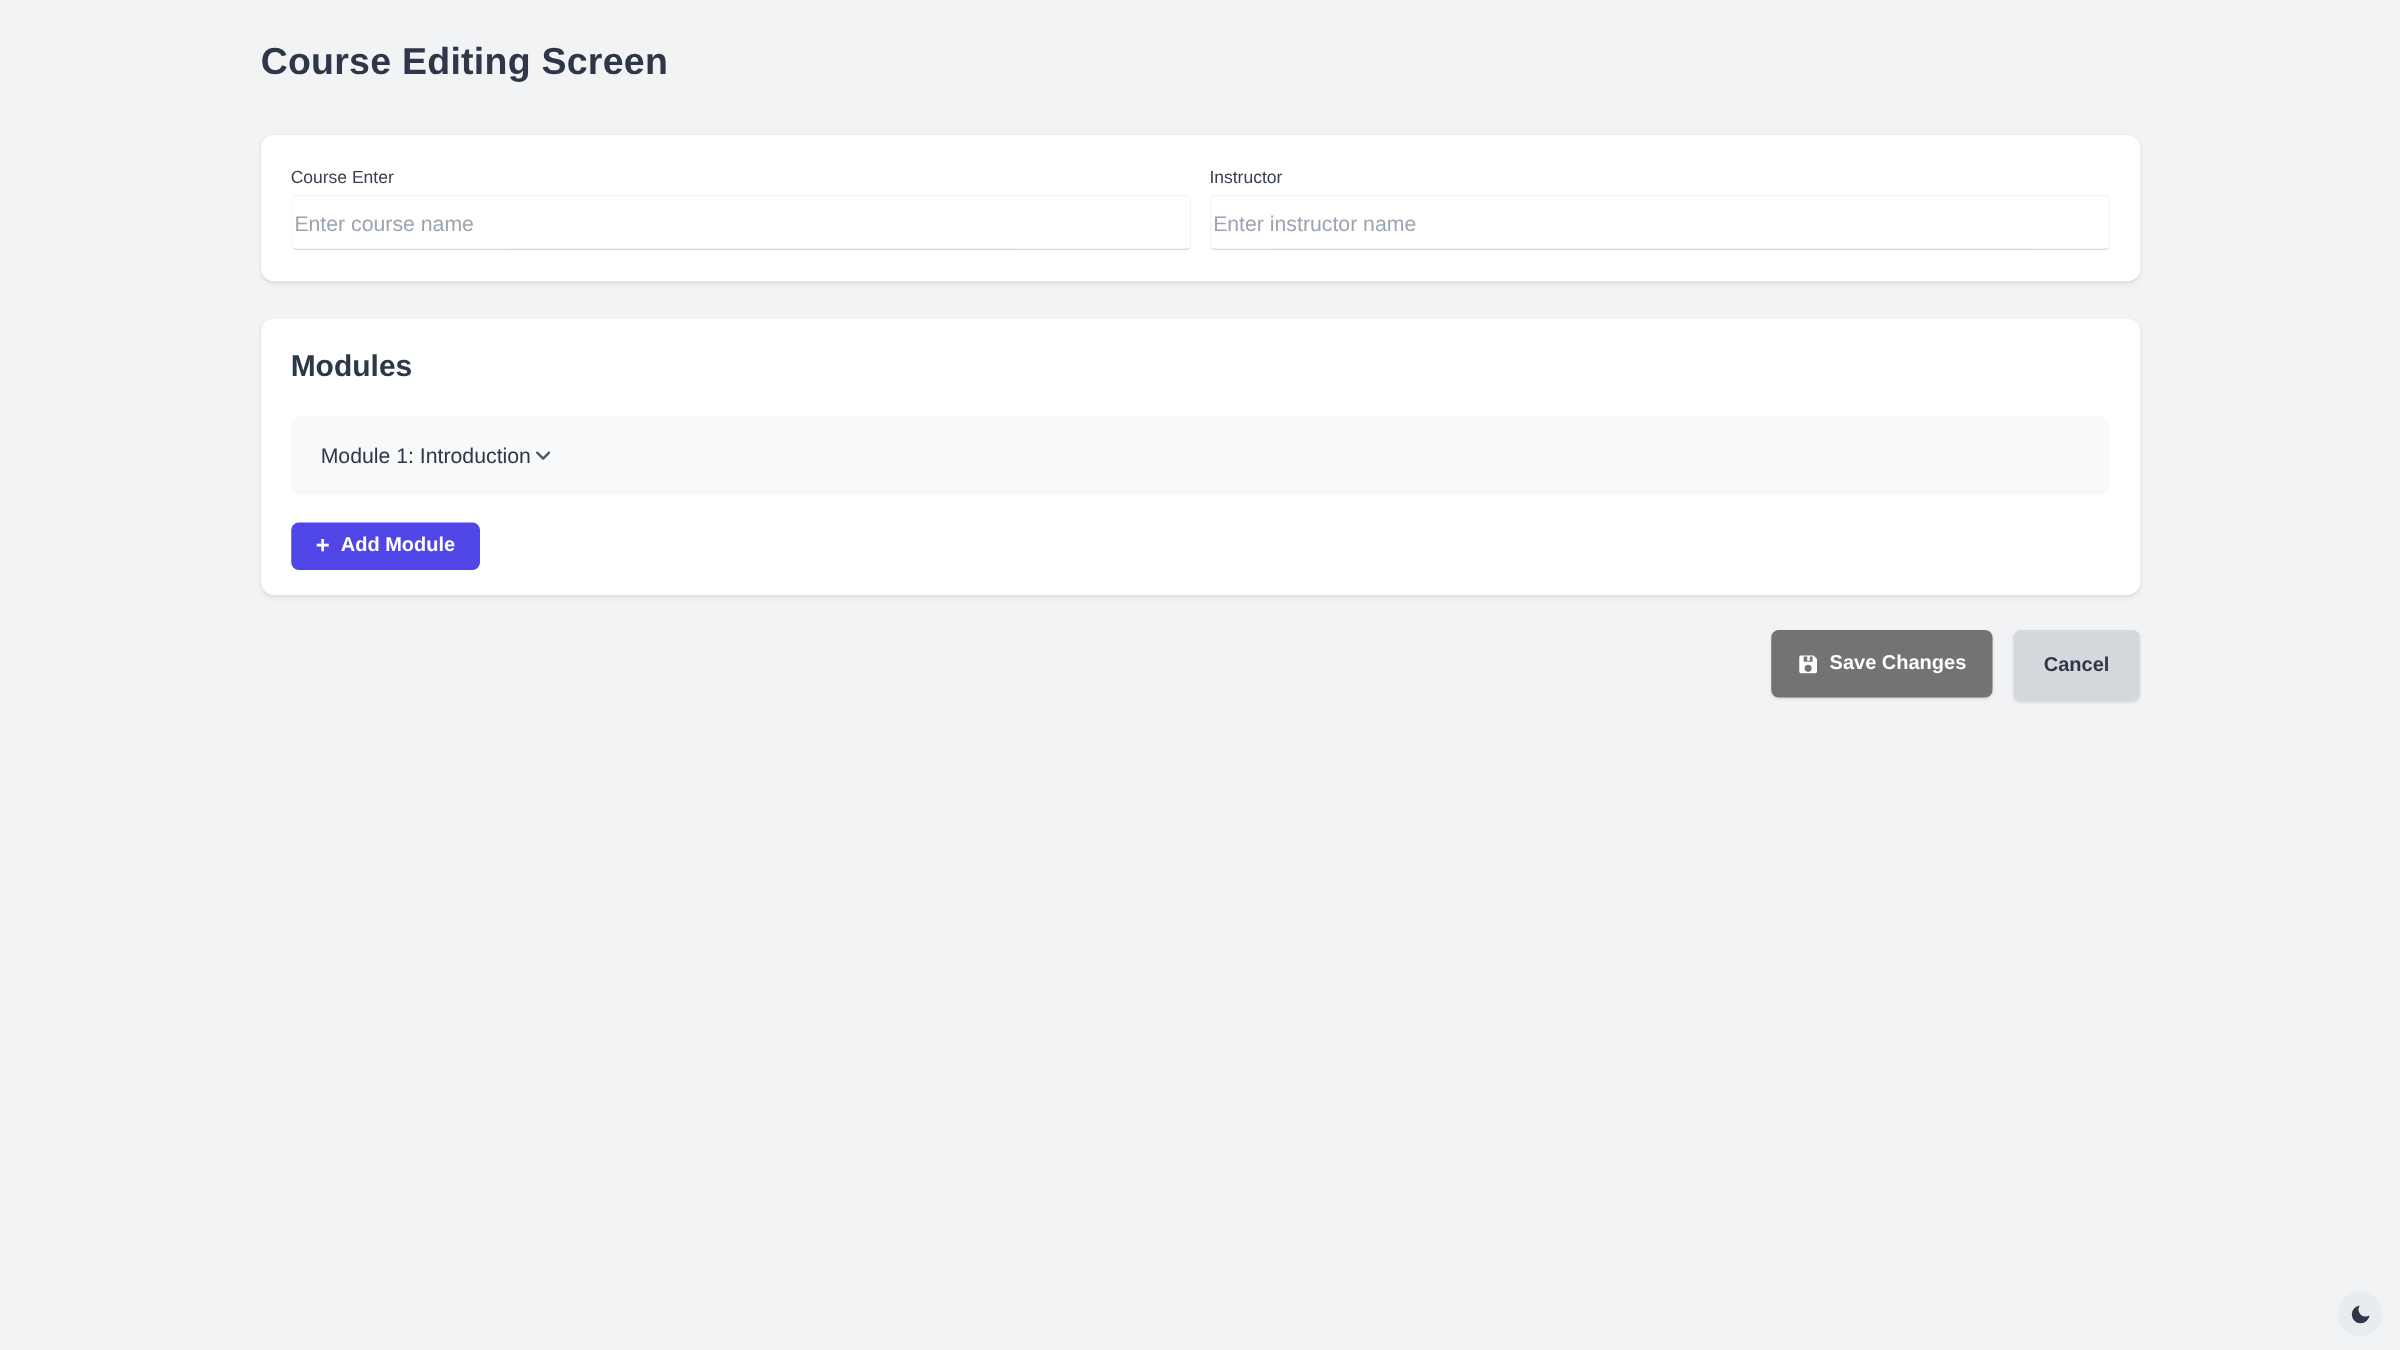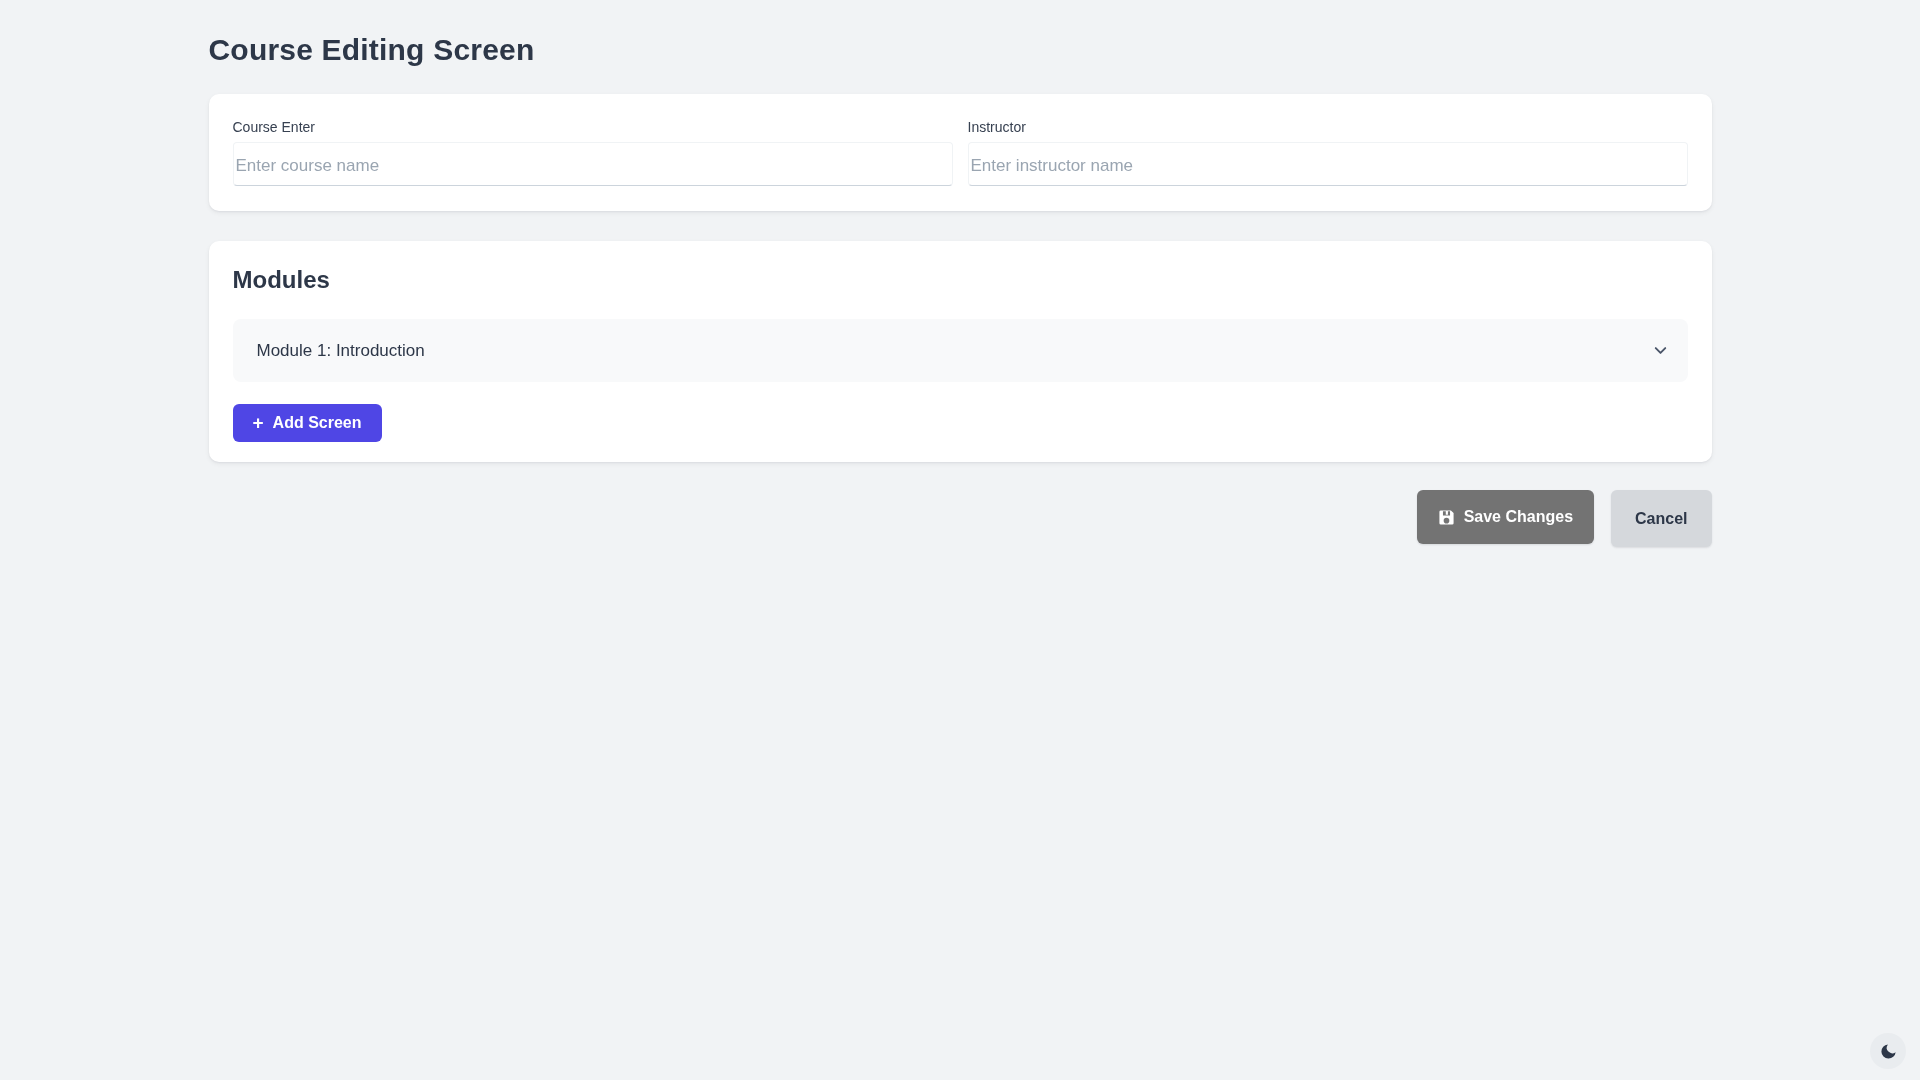"Course Editing Screen" .page-title { margin-bottom: 27px -> 41px }
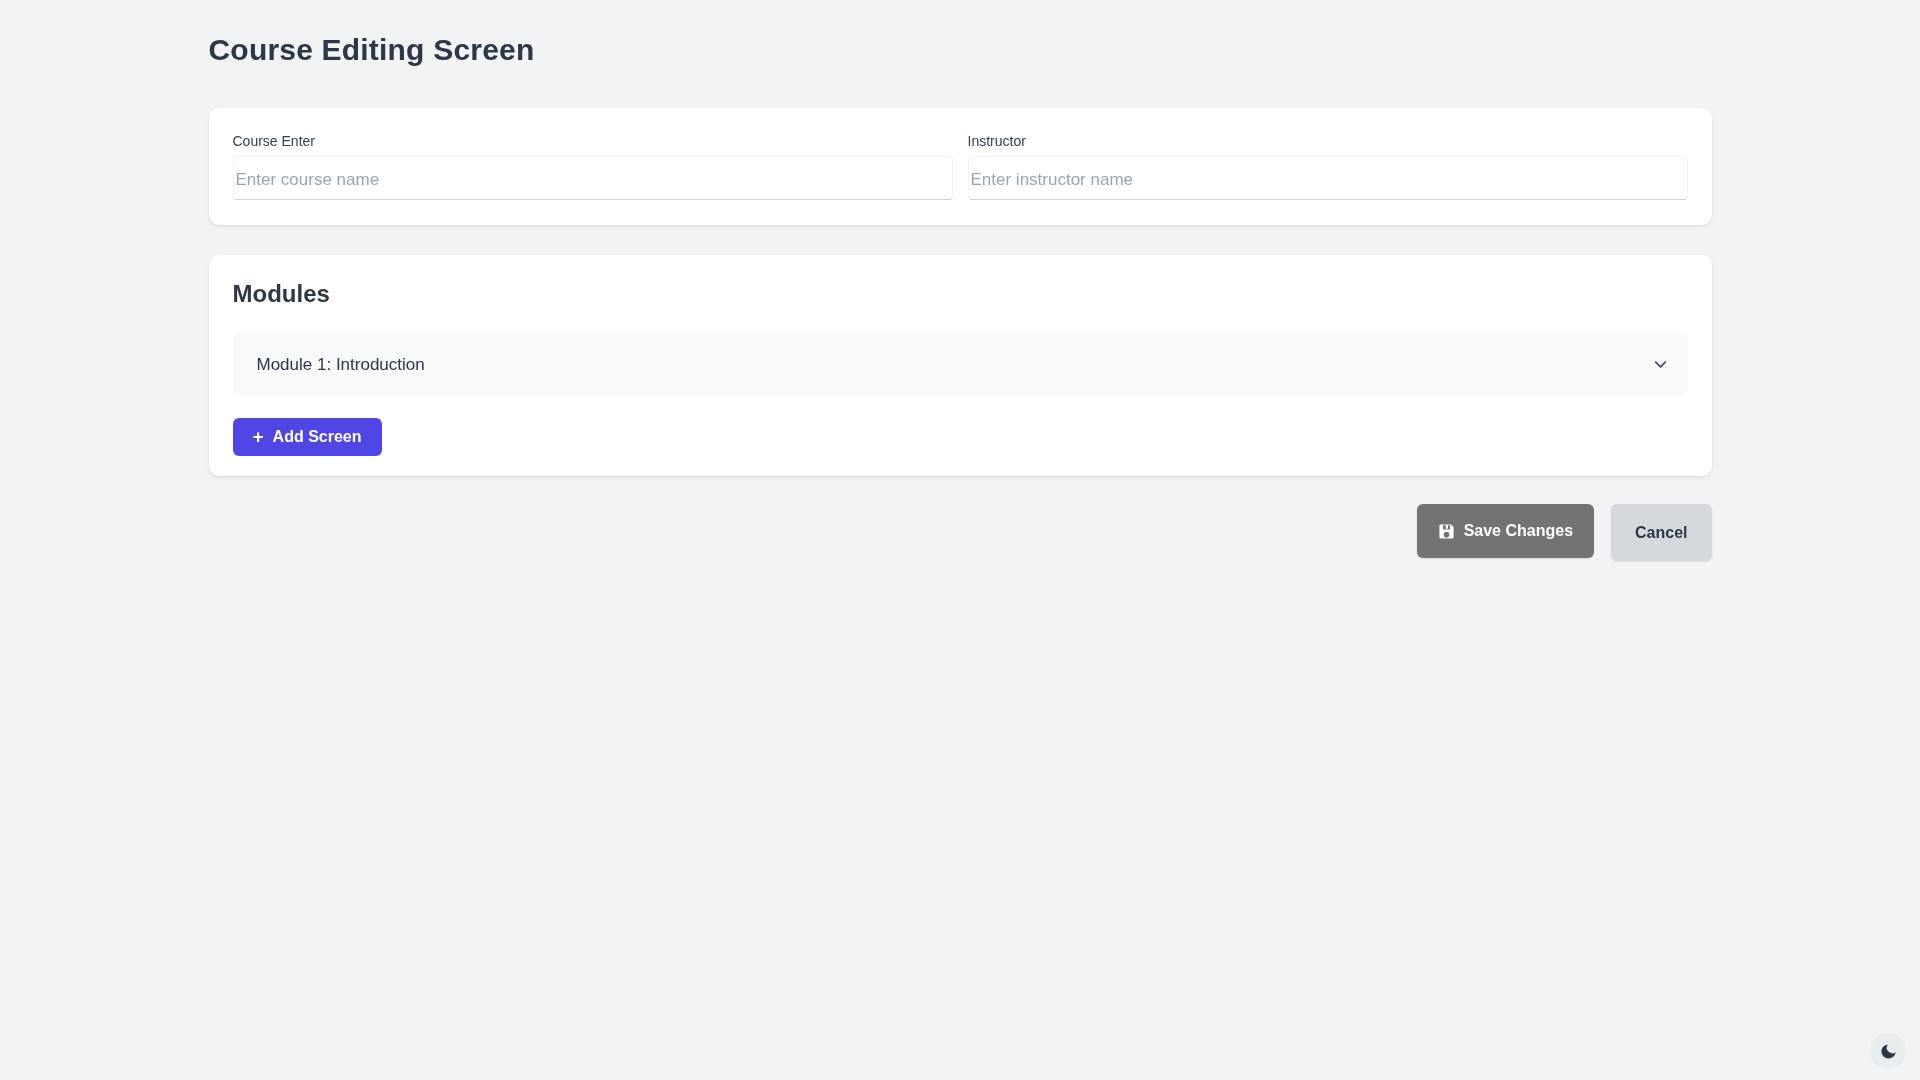"Module 1: Introduction" .accordion-item { justify-content: space-between -> none }
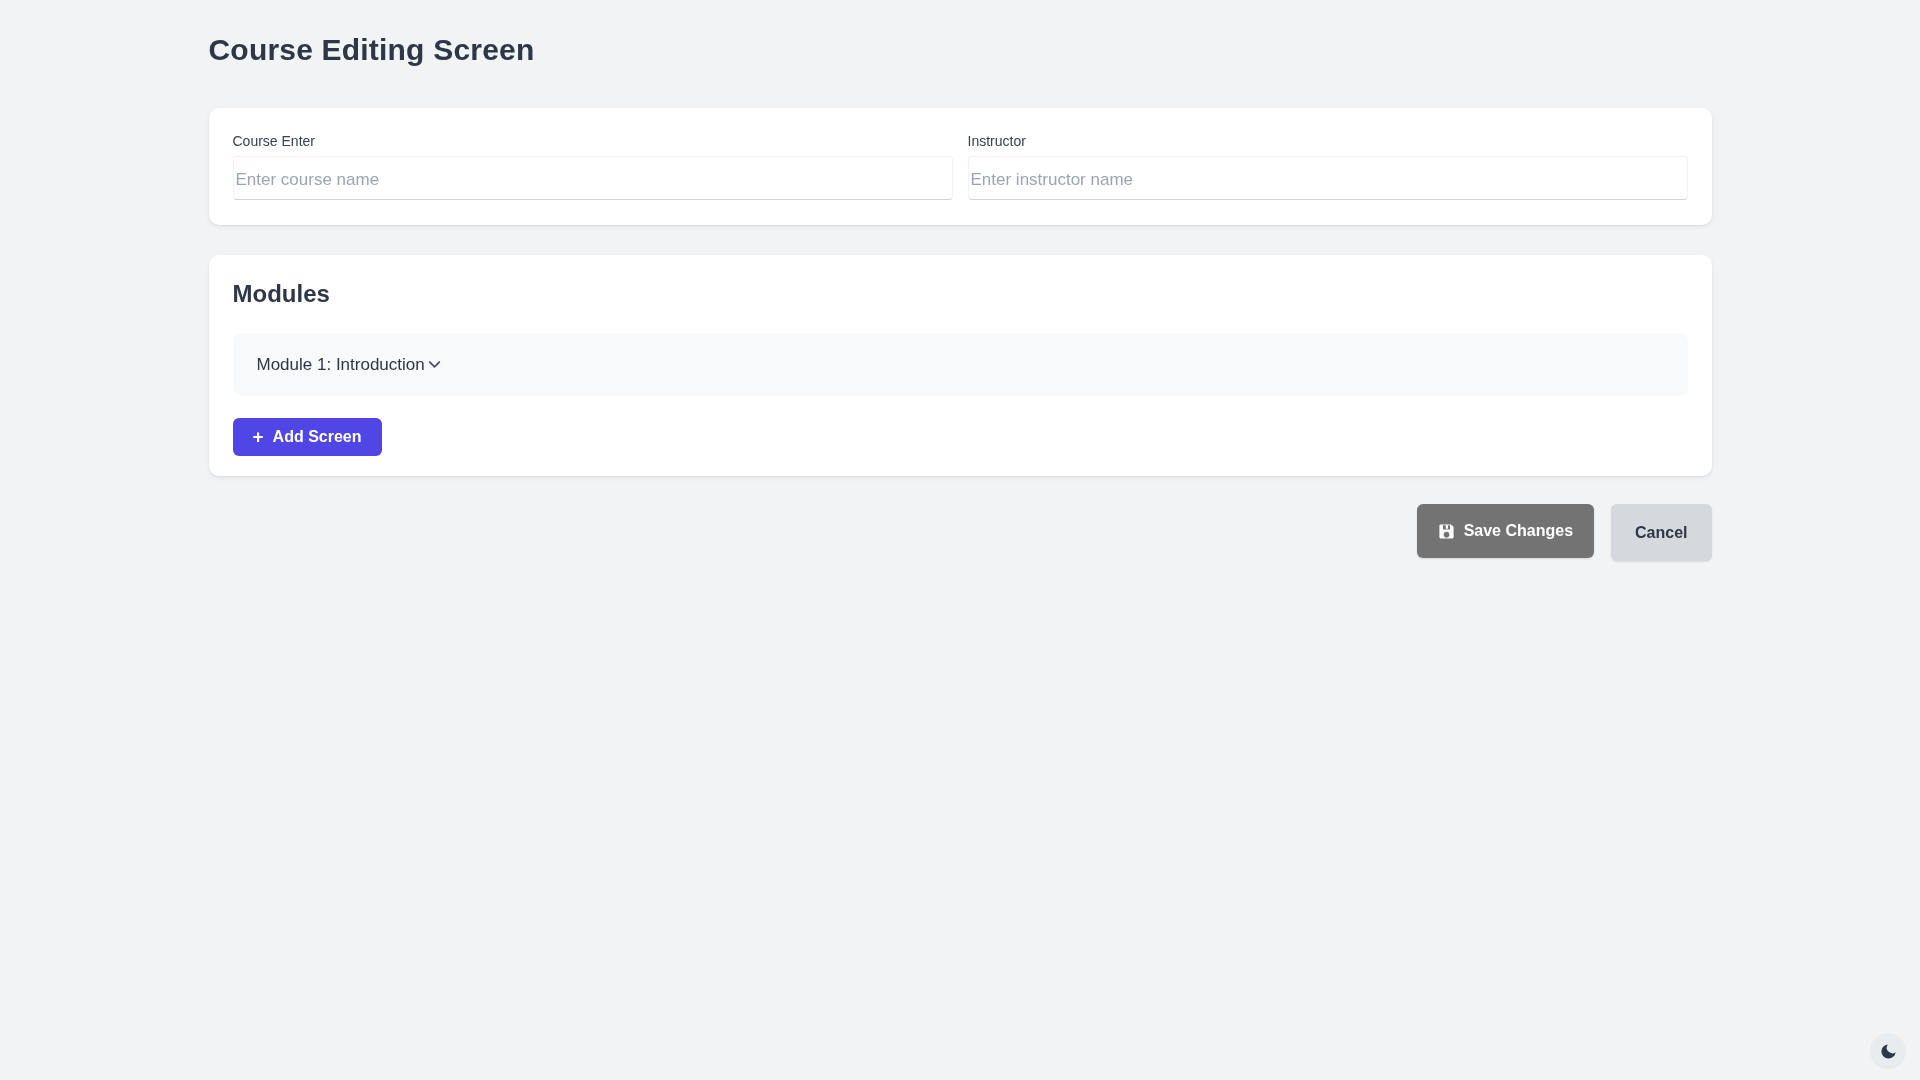"Add Screen" span { text: Screen -> Module }
